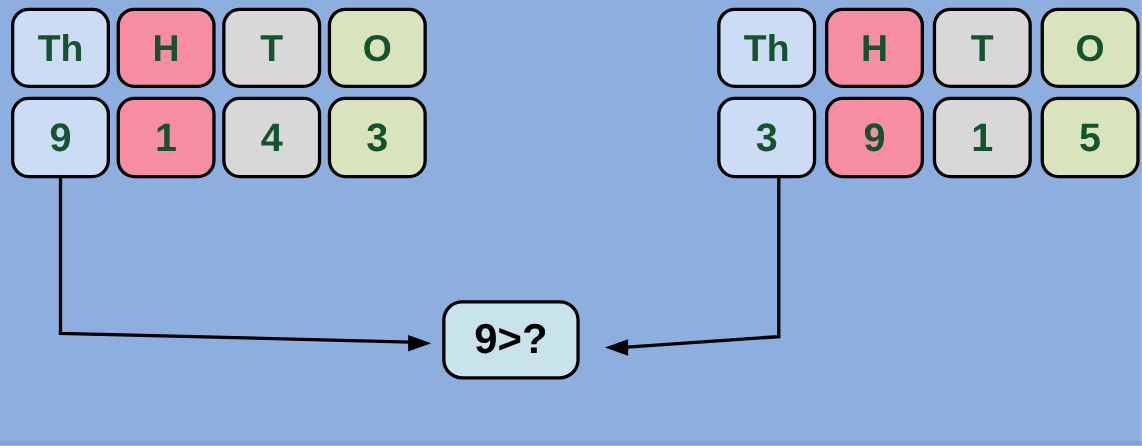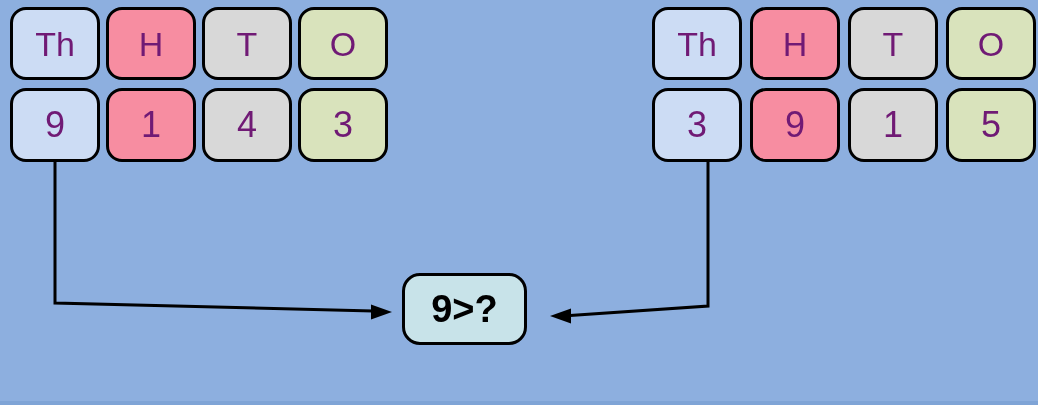"Th" .cell { color: #701a75 -> #14532d; font-weight: normal -> bold }
